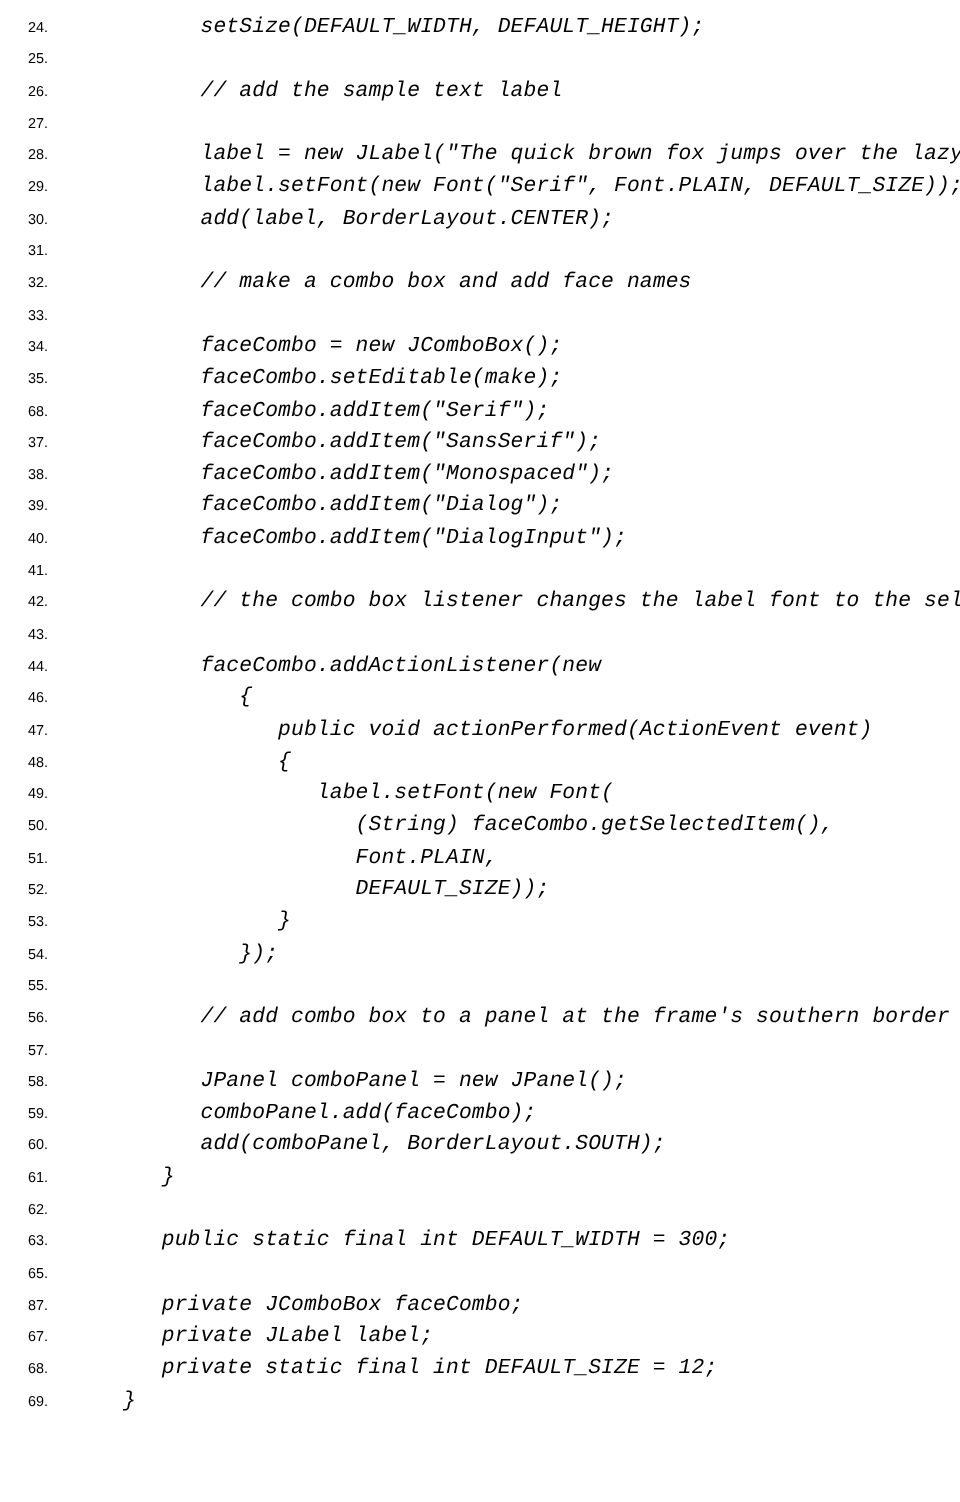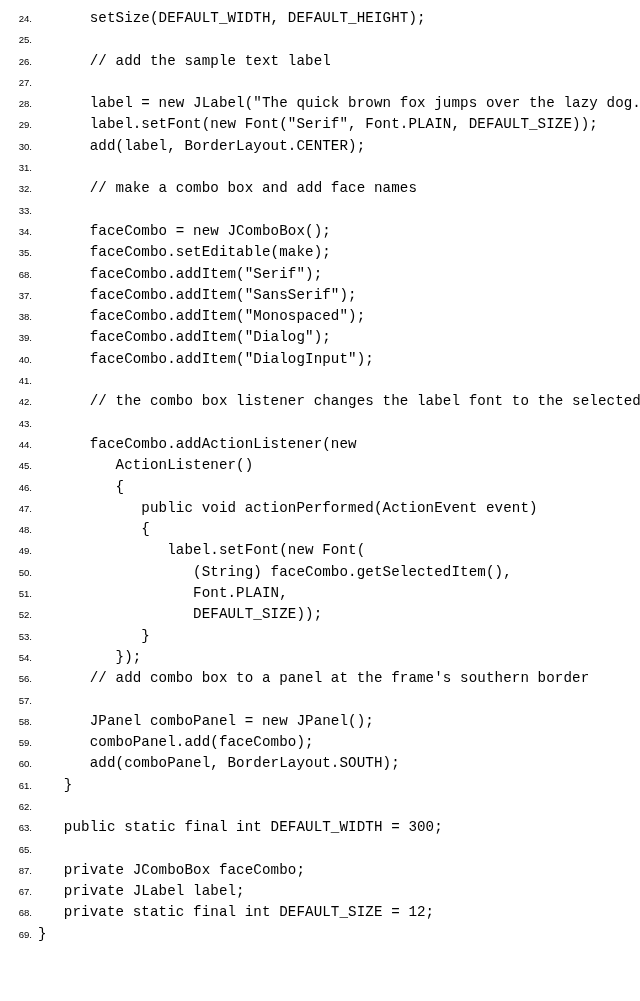"24." .code-line { gap: none -> 44px }
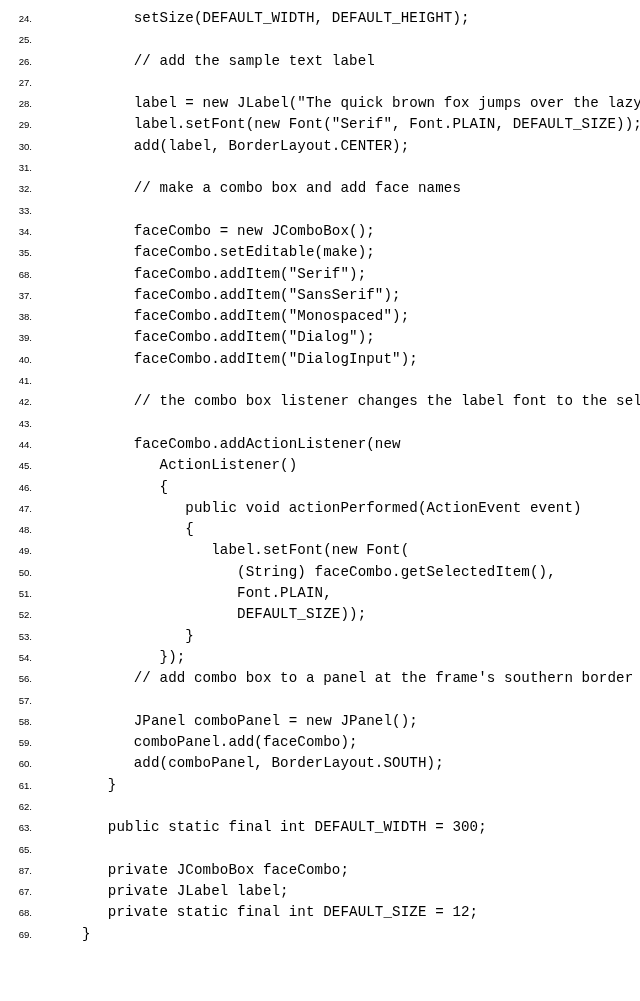"setSize(DEFAULT_WIDTH, DEFAULT_HEIGHT);" .code-text { font-style: none -> italic }
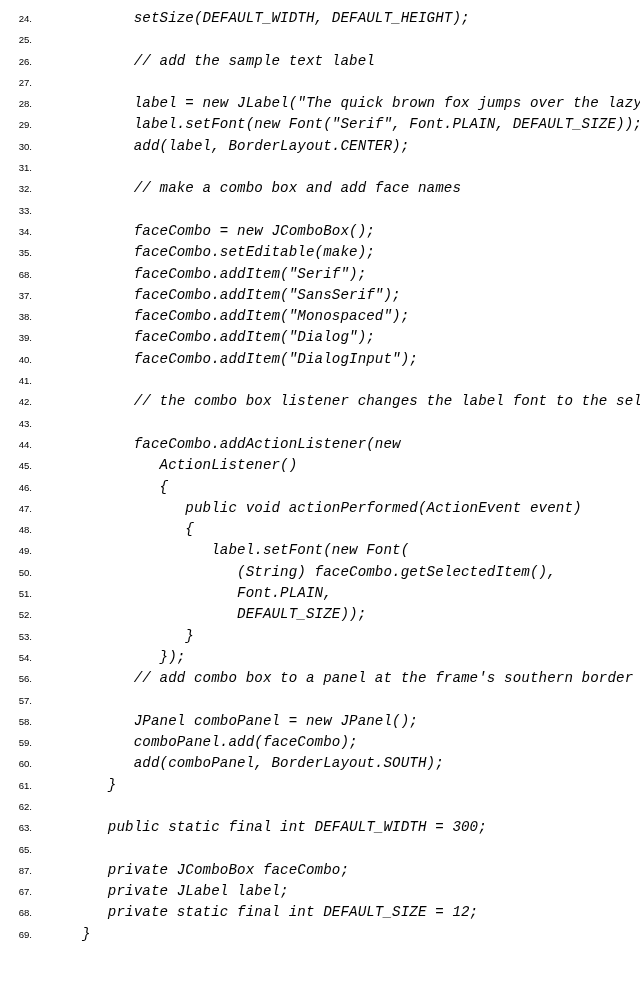"45." div.code-line { html: <div><span>45.</span><span> ActionListener()</span></div> -> none }
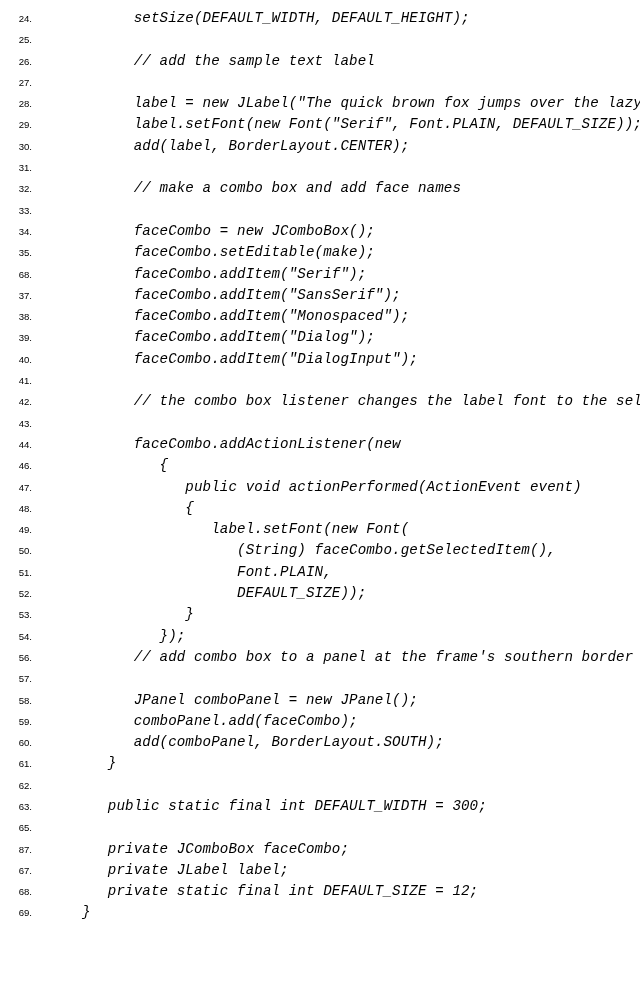"55." div.code-line { html: none -> <div><span>55.</span><span></span></div> }
